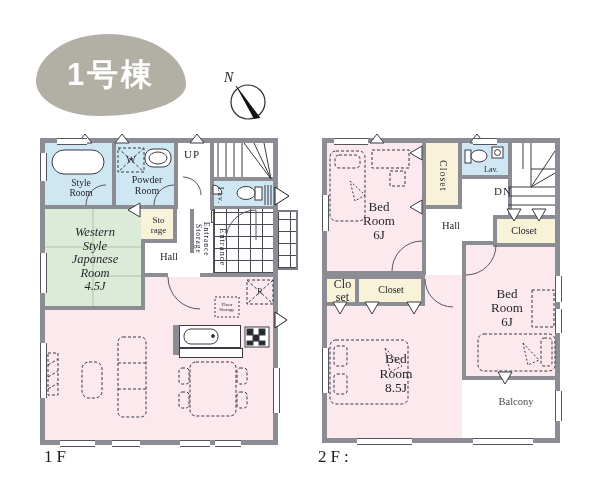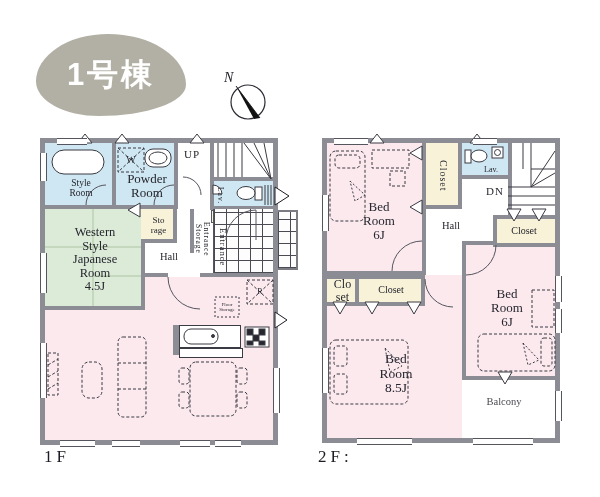"Powder" div.lbl { font-size: 13px -> 10px }
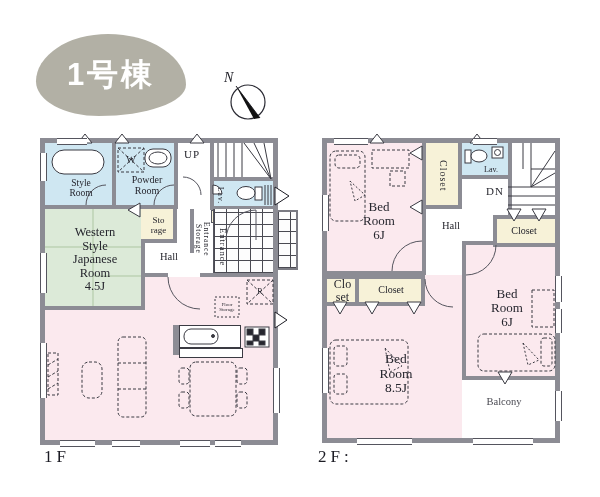"DN" div.lbl { left: 156px -> 164px }
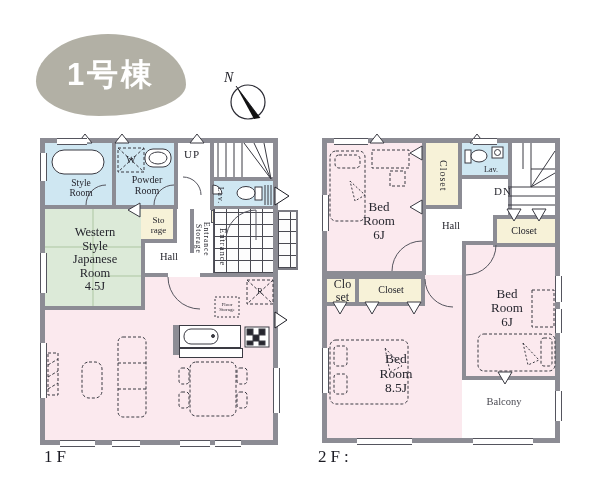"Western" div.lbl { font-style: none -> italic }
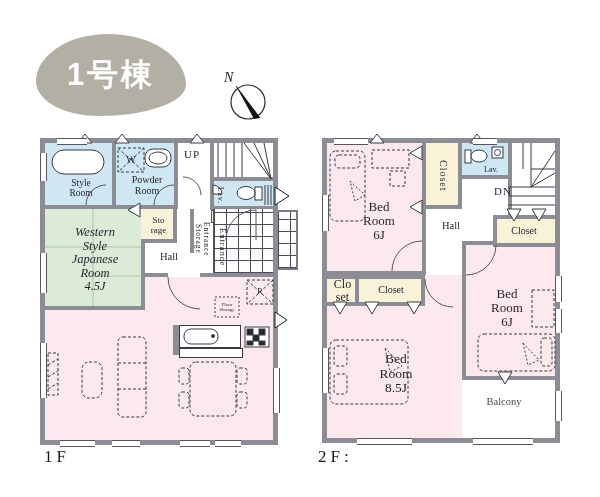"Balcony" div.lbl { left: 144px -> 156px }
